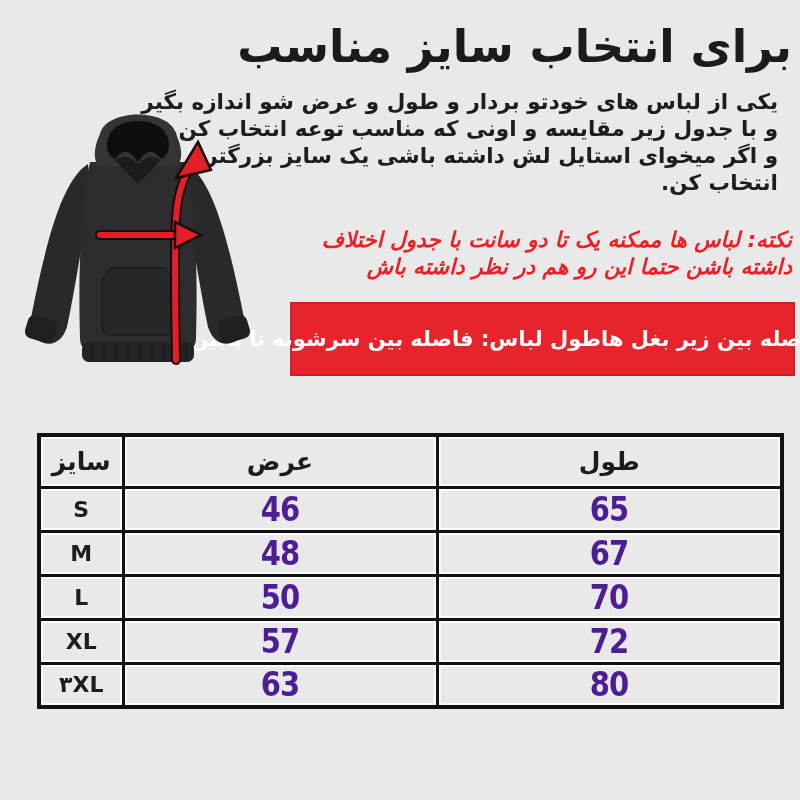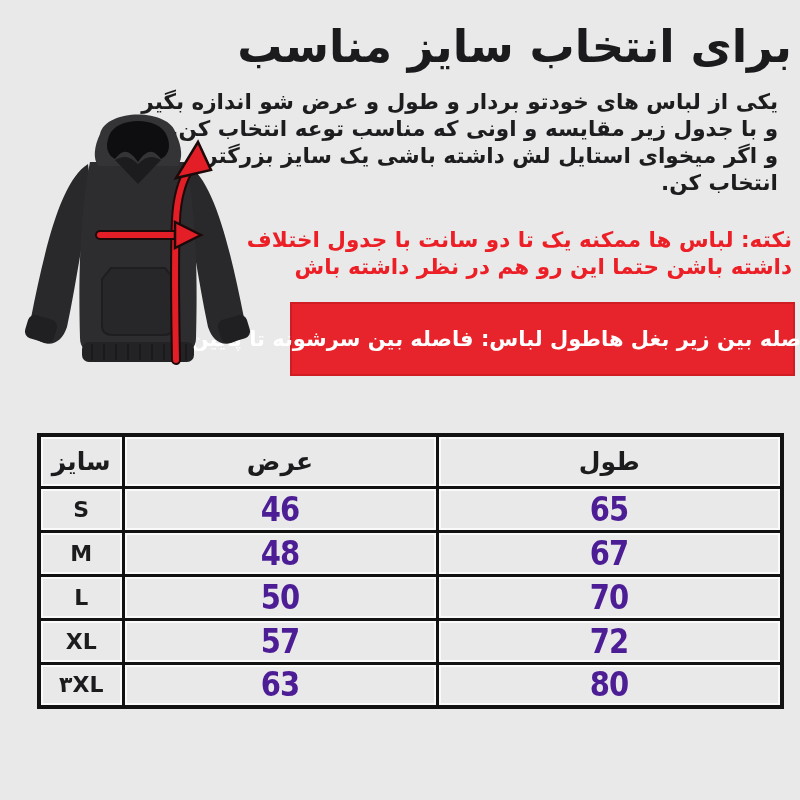"نکته: لباس ها ممکنه یک" .note { font-style: none -> italic }
